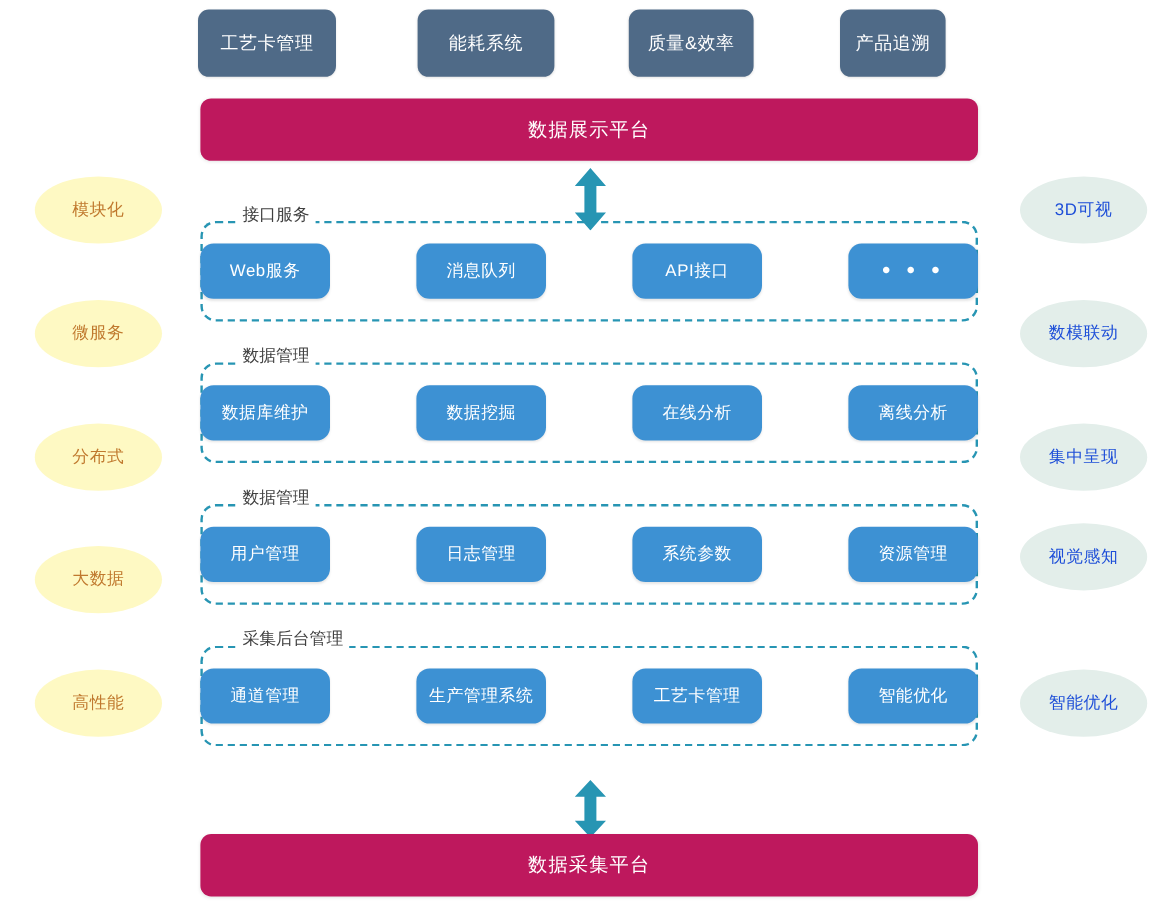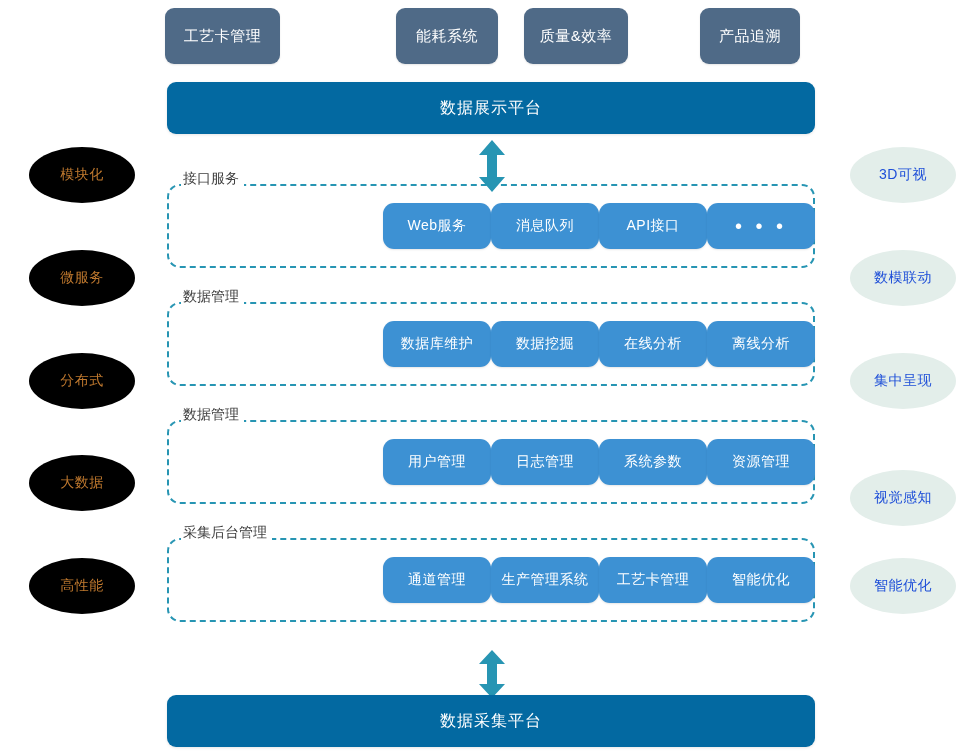"能耗系统" div.sys-btn { margin-left: 48px -> none; width: 102px -> 114px }
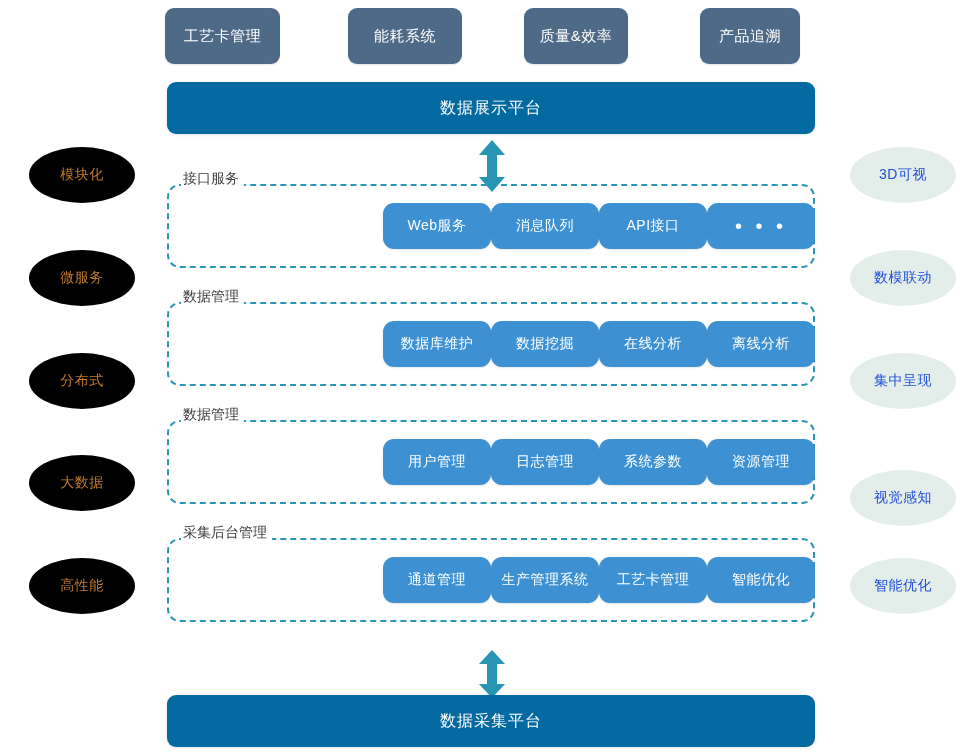"产品追溯" div.sys-btn { width: 100px -> 88px }
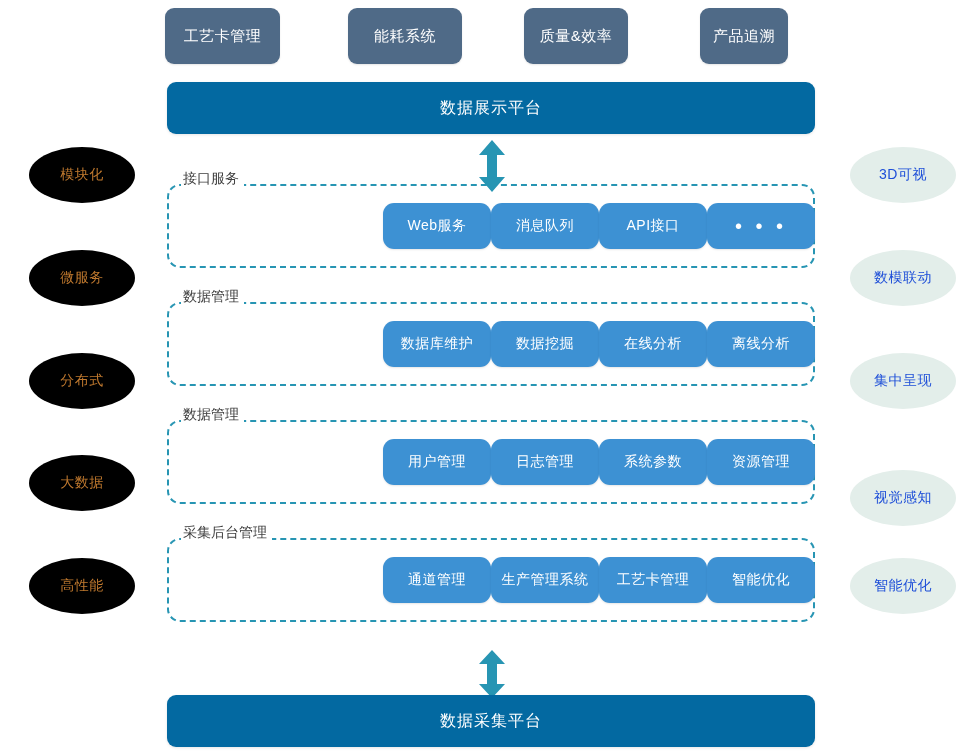"数据展示平台" .platform-bar { background: #0369a1 -> #be185d }
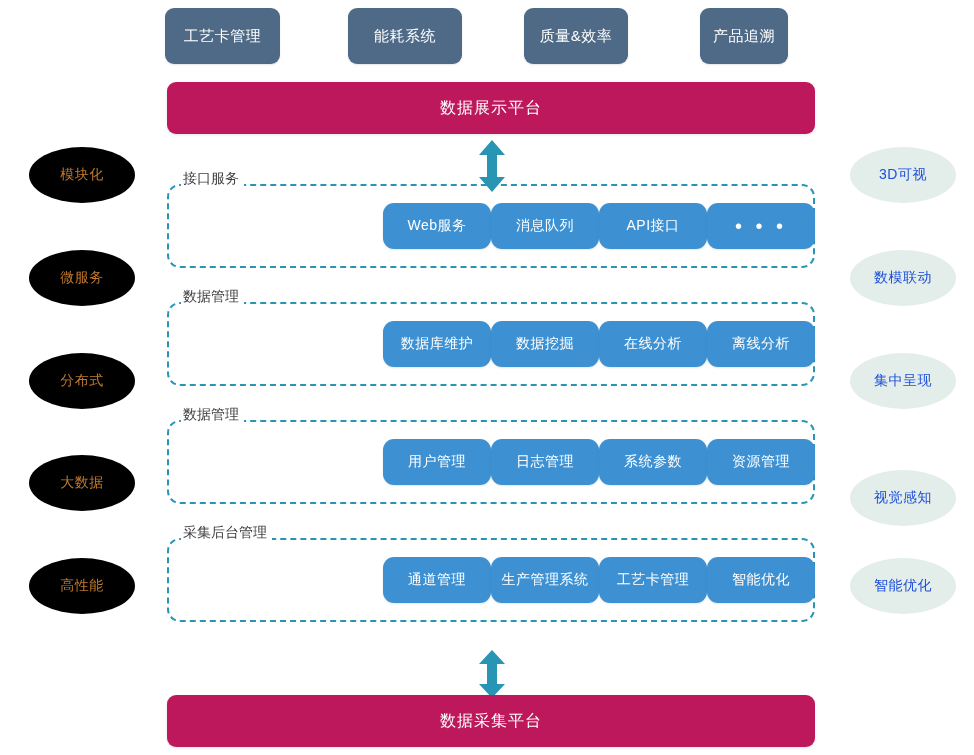"模块化" .tag-left { background: #000000 -> #fef9c3 }
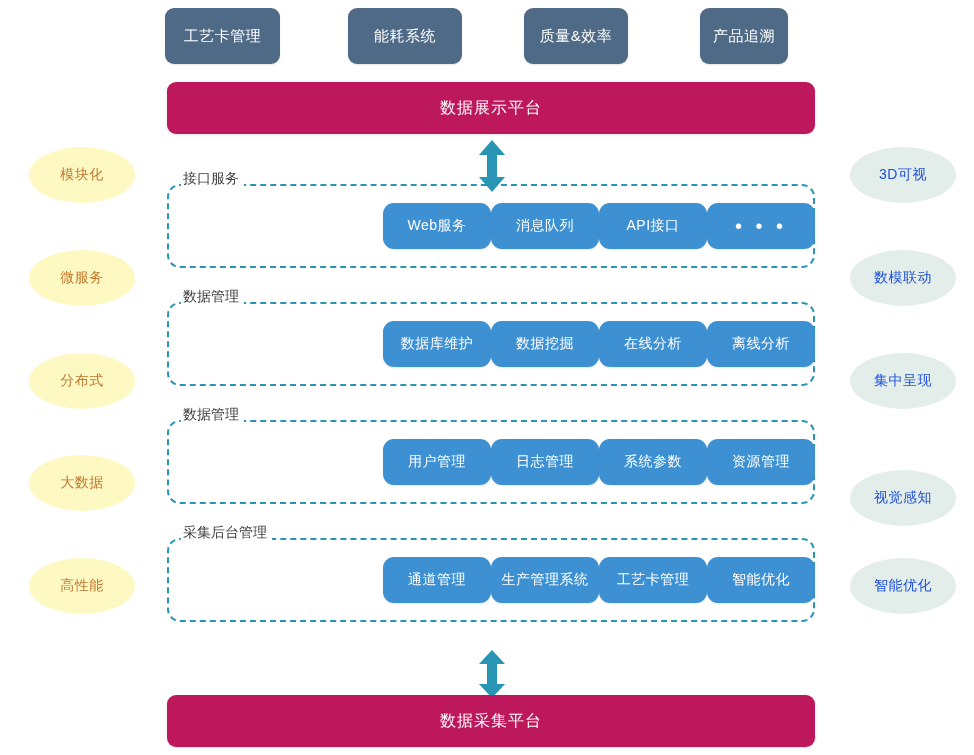"接口服务" .section-label { left: 14px -> 33px }
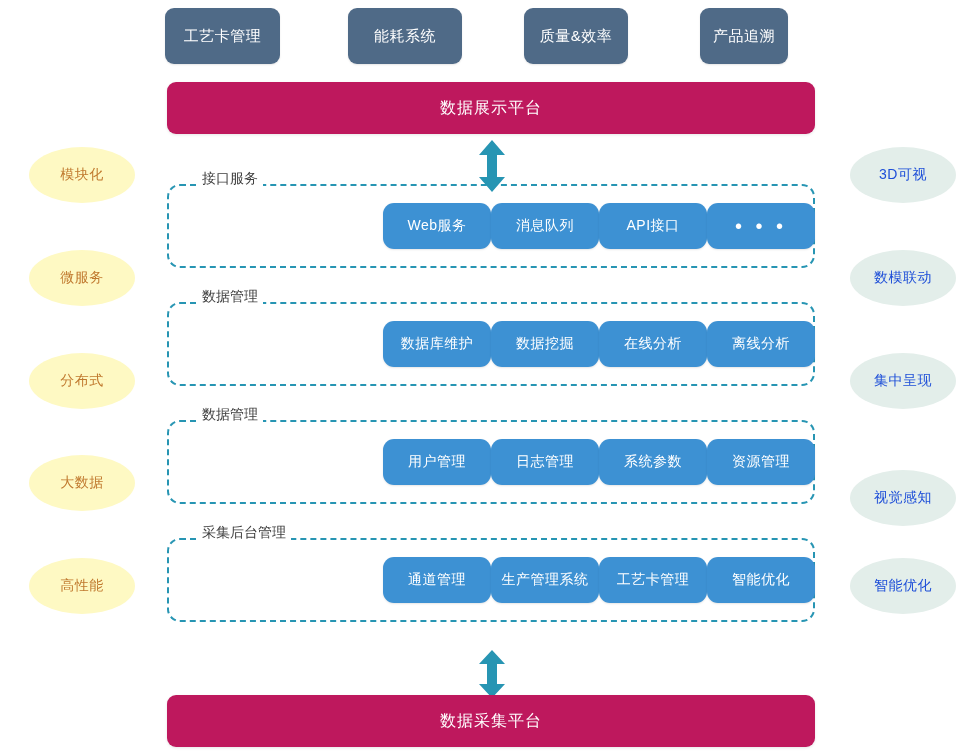"Web服务" .row-btns { justify-content: flex-end -> space-between }
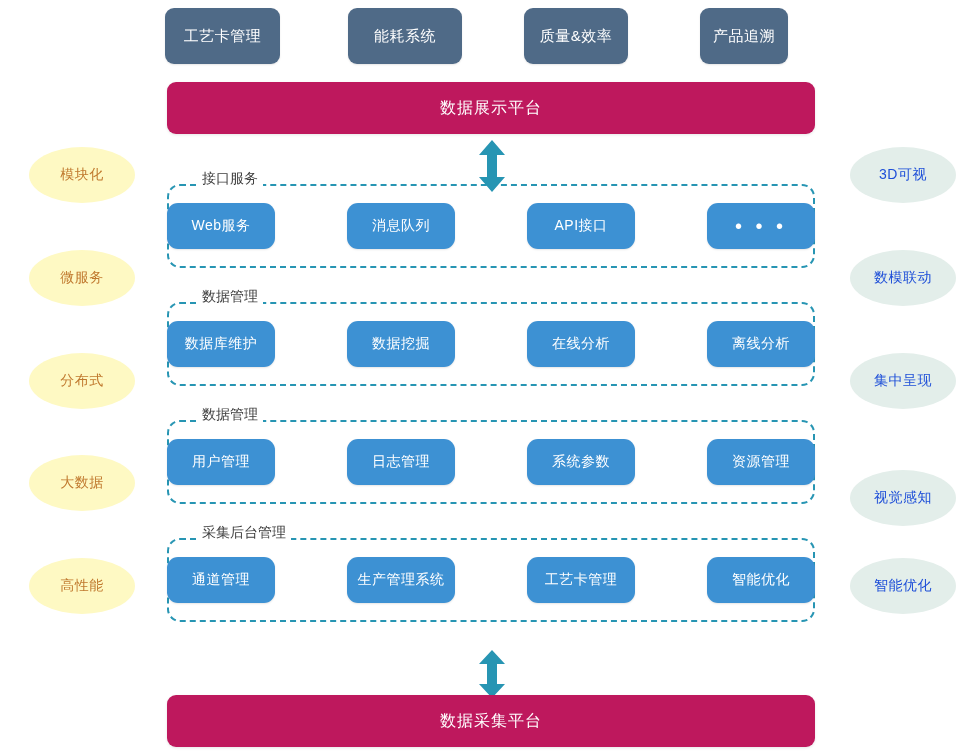"视觉感知" div.tag { top: 470px -> 436px }
